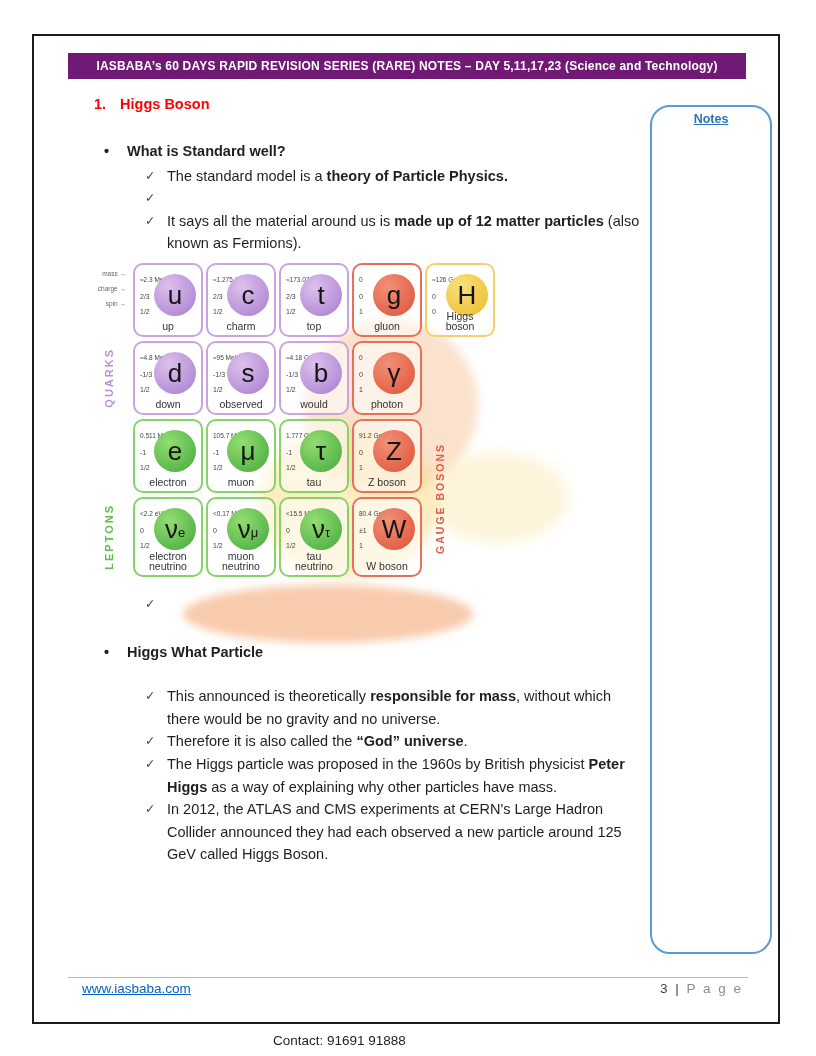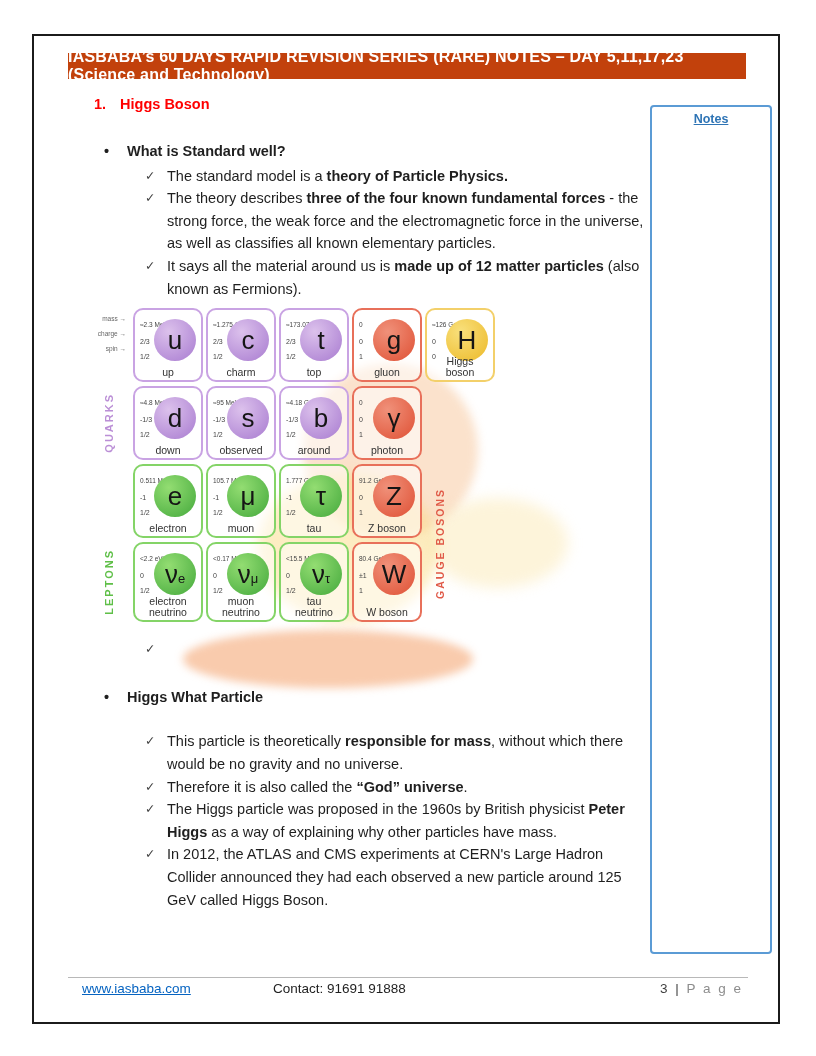"IASBABA’s 60 DAYS RAPID REVISION" .banner { background: #c2410c -> #701a75; font-size: 16px -> 12px }
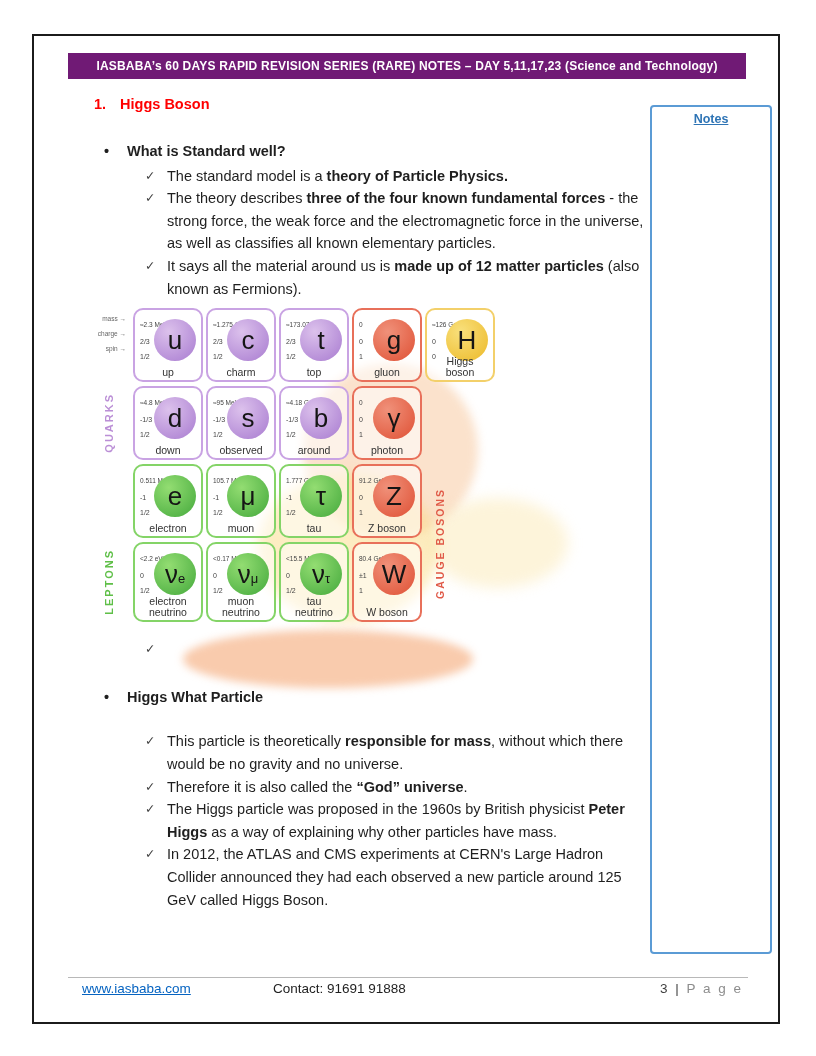"Notes" .notes-box { border-radius: 4px -> 20px }
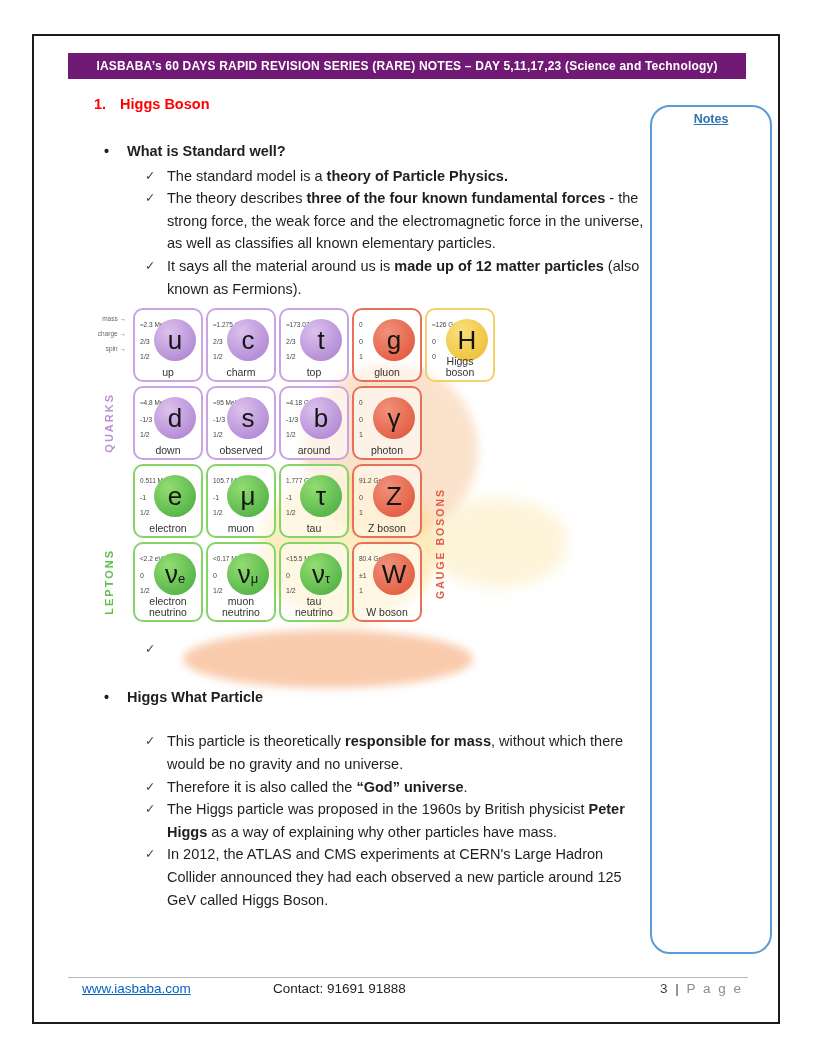"The theory describes three of" span.chk-text { html: <span><span>The theory describes </span><b>three of the four known fundamental forces</b><span> - the strong force, the weak force and the electromagnetic force in the universe, as well as classifies all known elementary particles.</span></span> -> none }
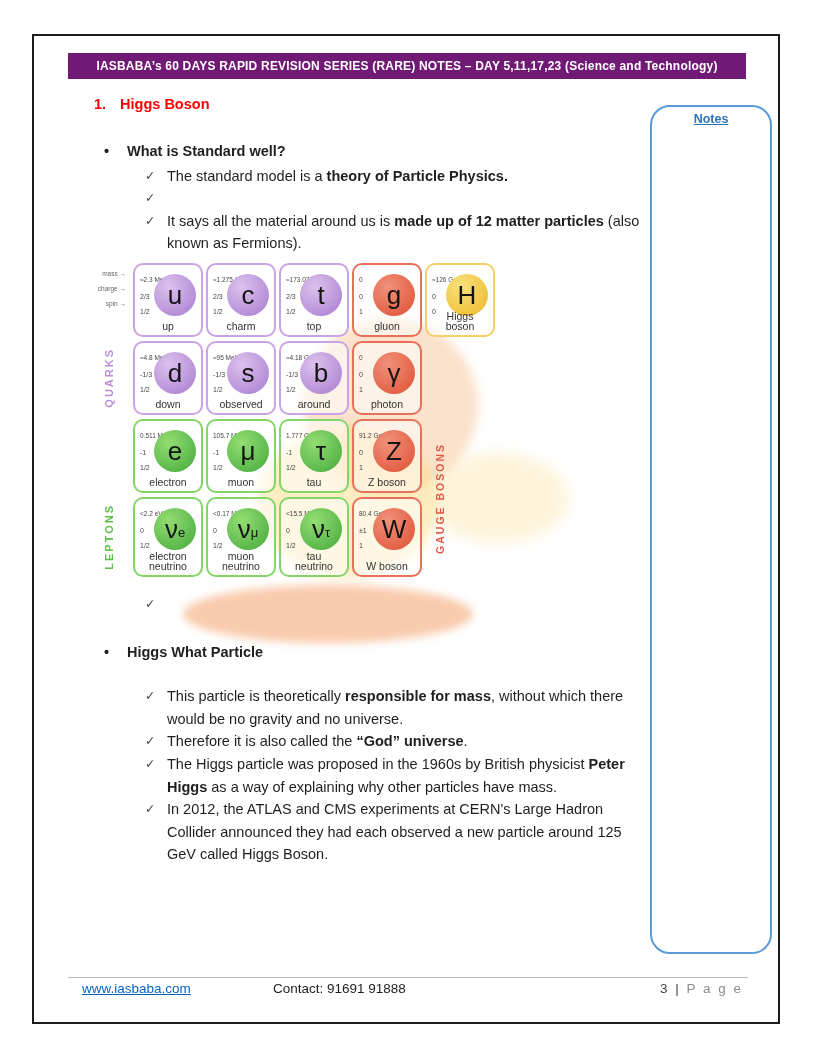"around" div.pname { text: around -> would }
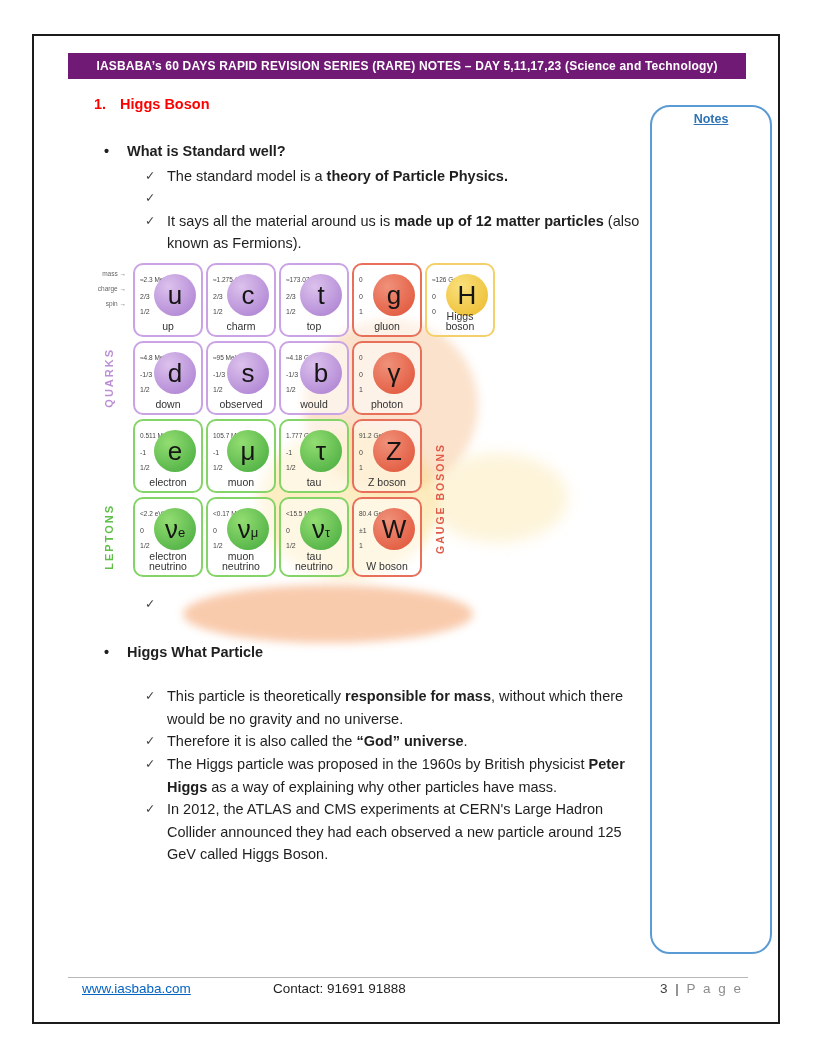"This particle is theoretically" span { text: particle -> announced }
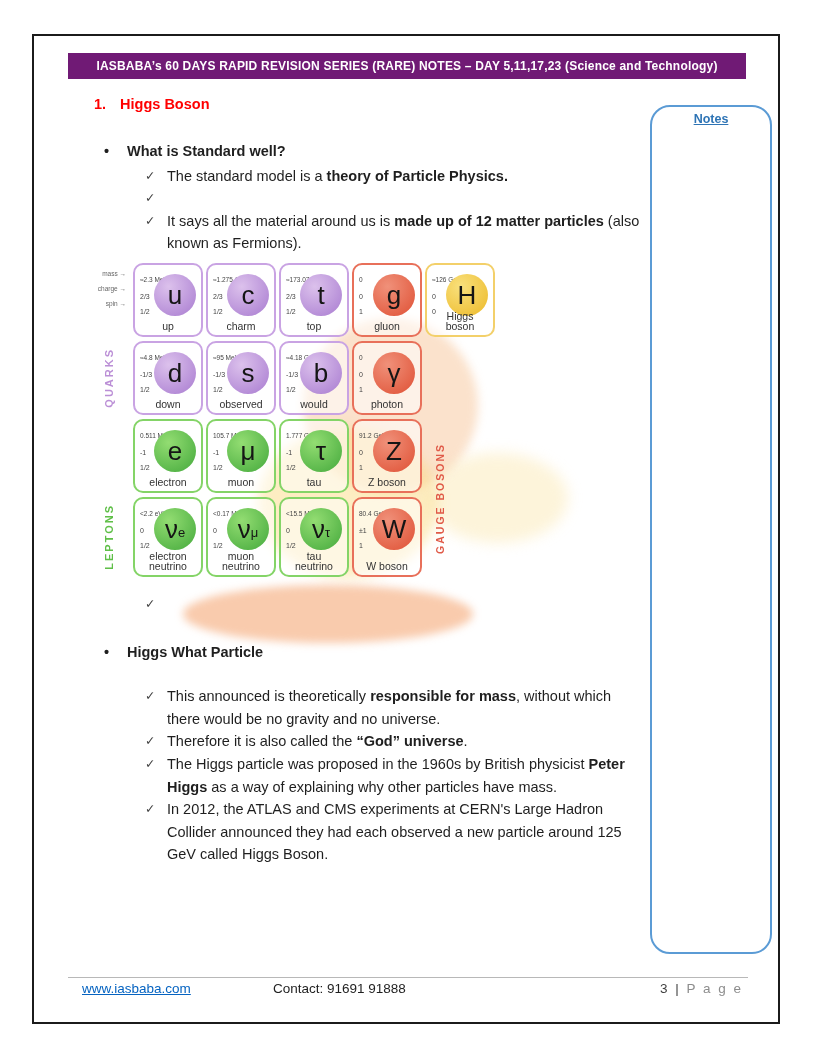"Contact: 91691 91888" .footer-contact { top: 981px -> 1033px }
